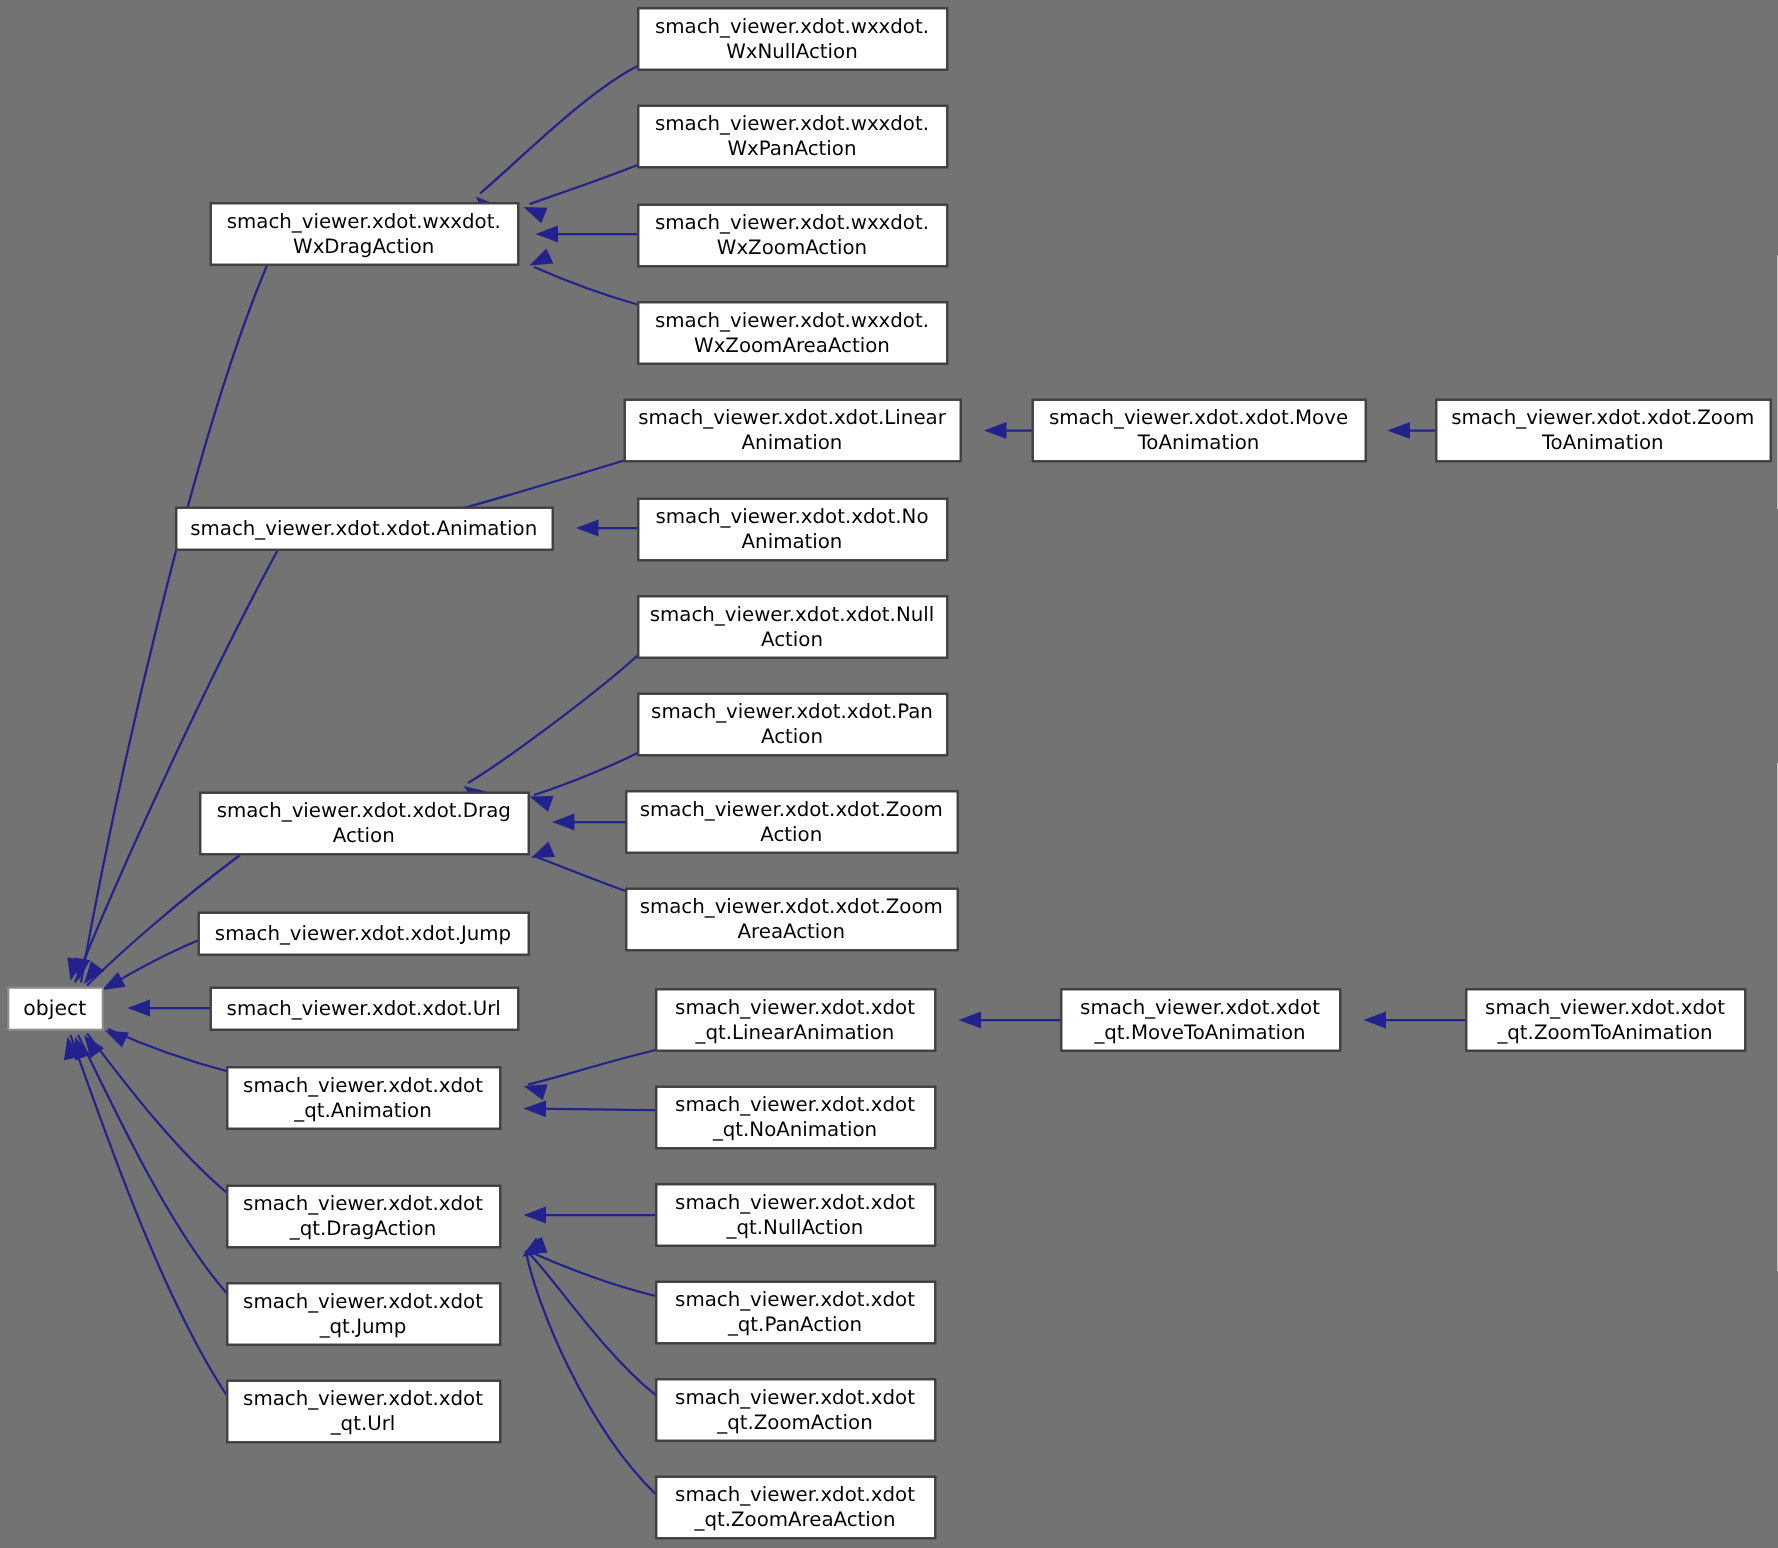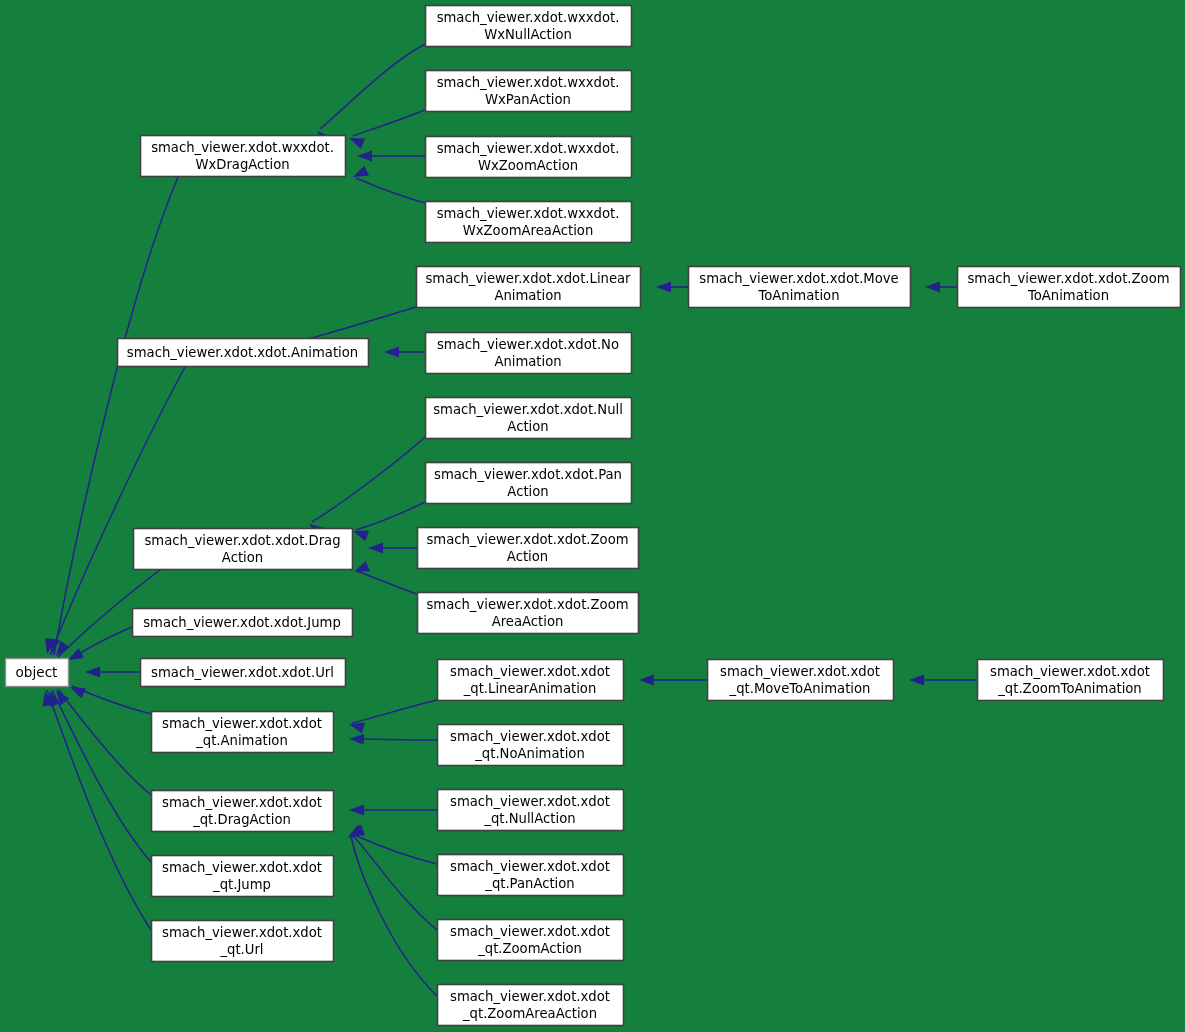"smach_viewer.xdot.wxxdot." #canvas-wrap { background: #15803d -> #737373 }
